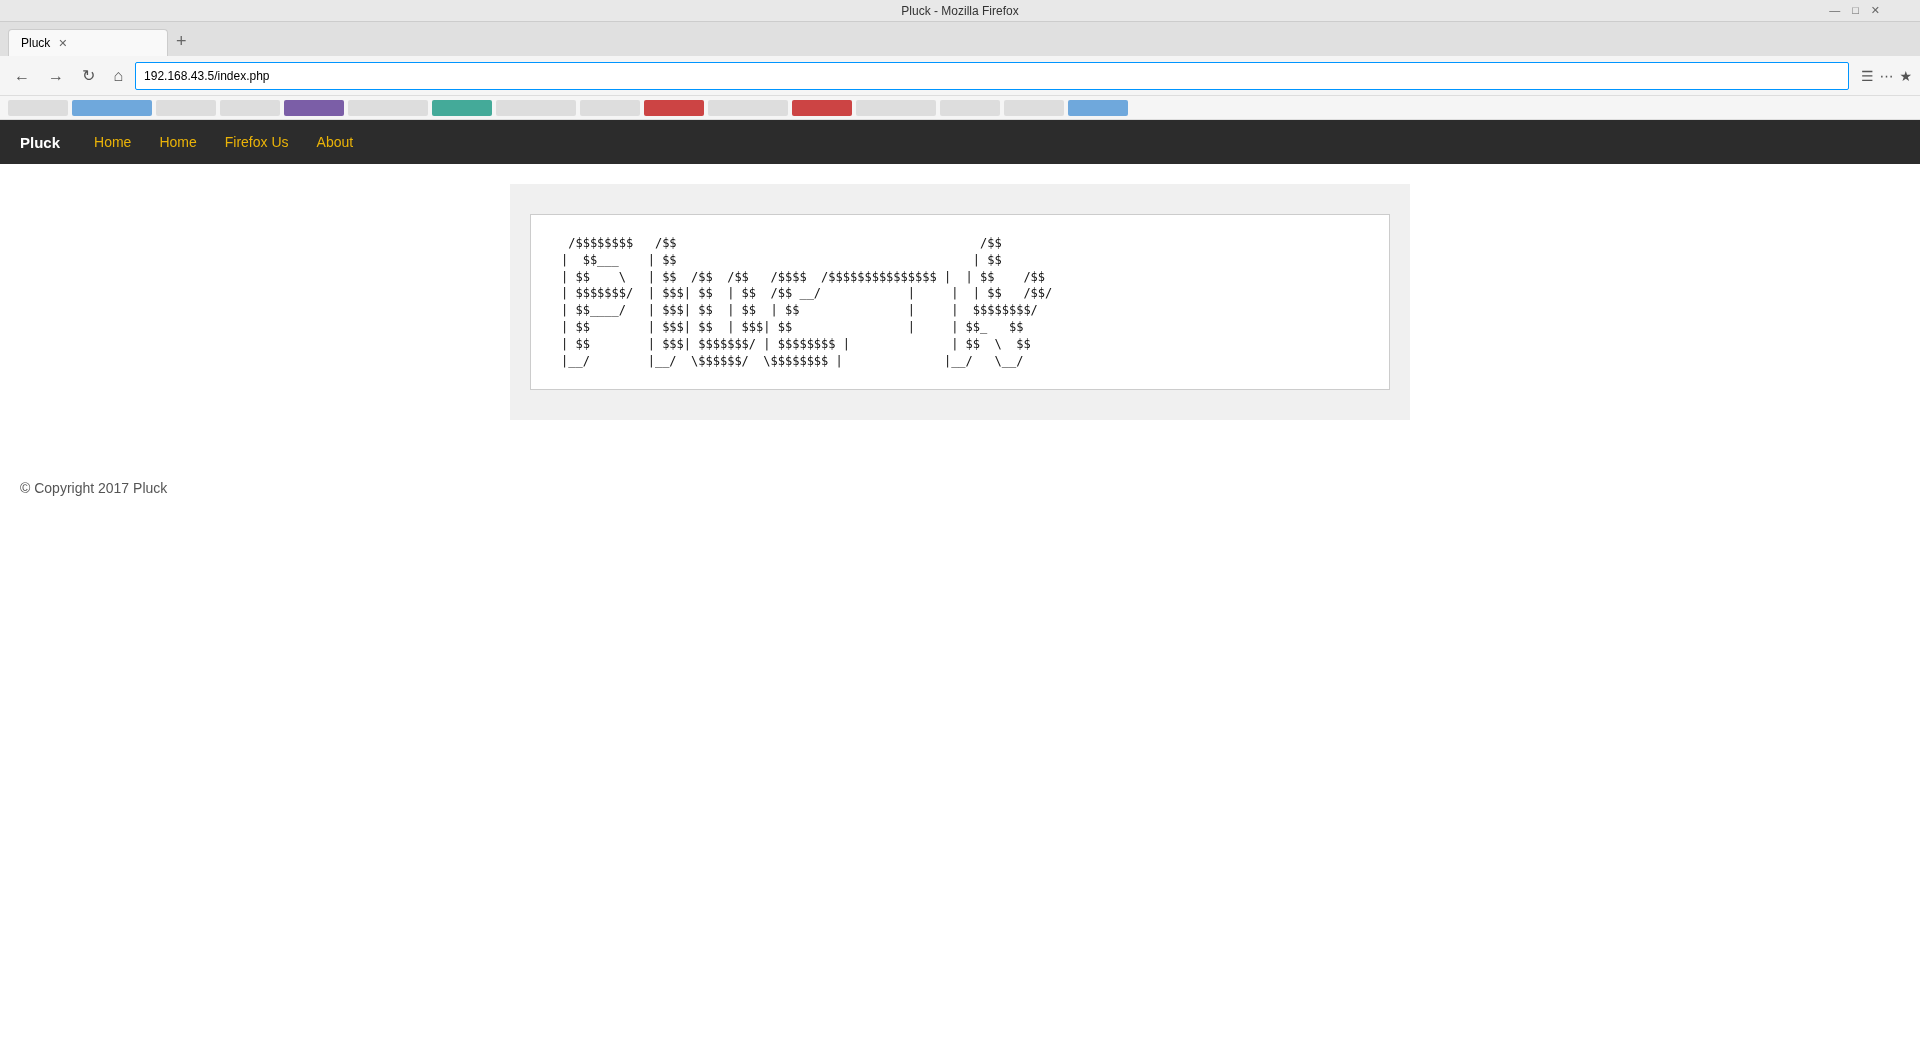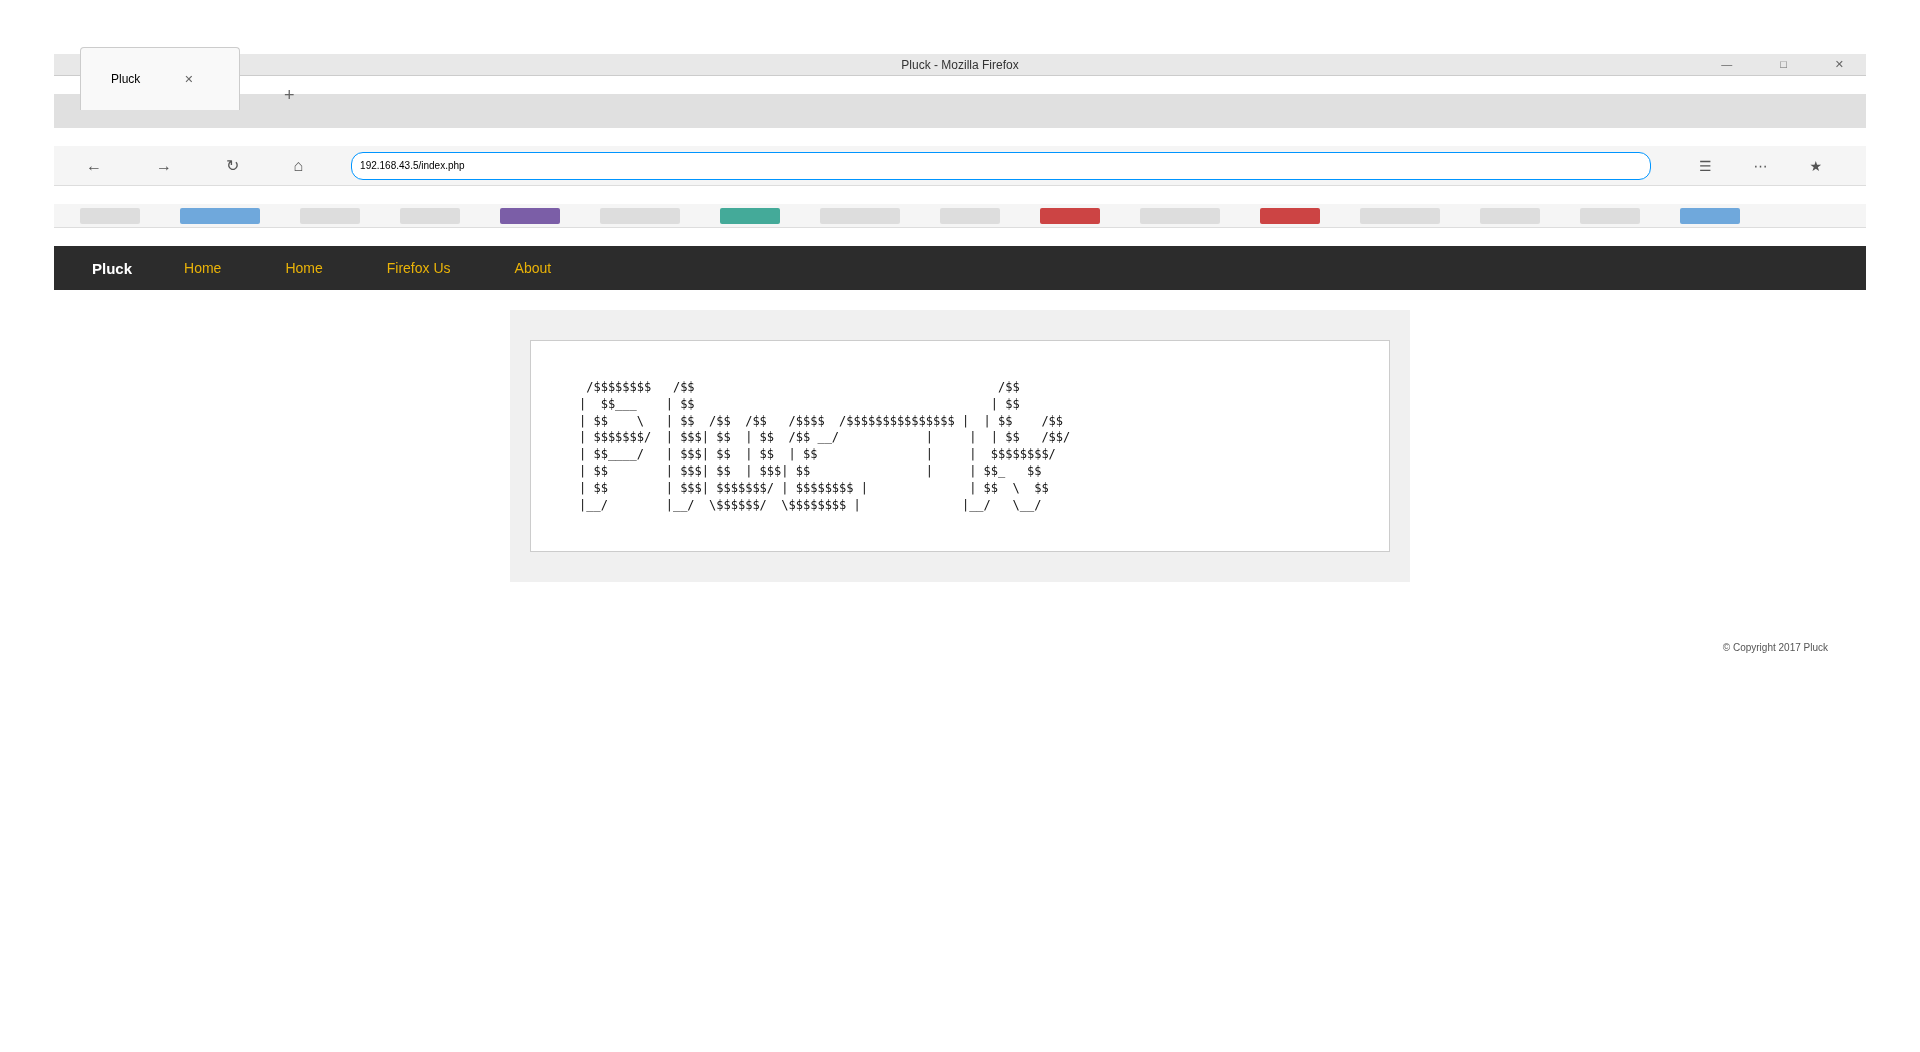"Pluck - Mozilla Firefox" * { margin: 18px -> 0 }
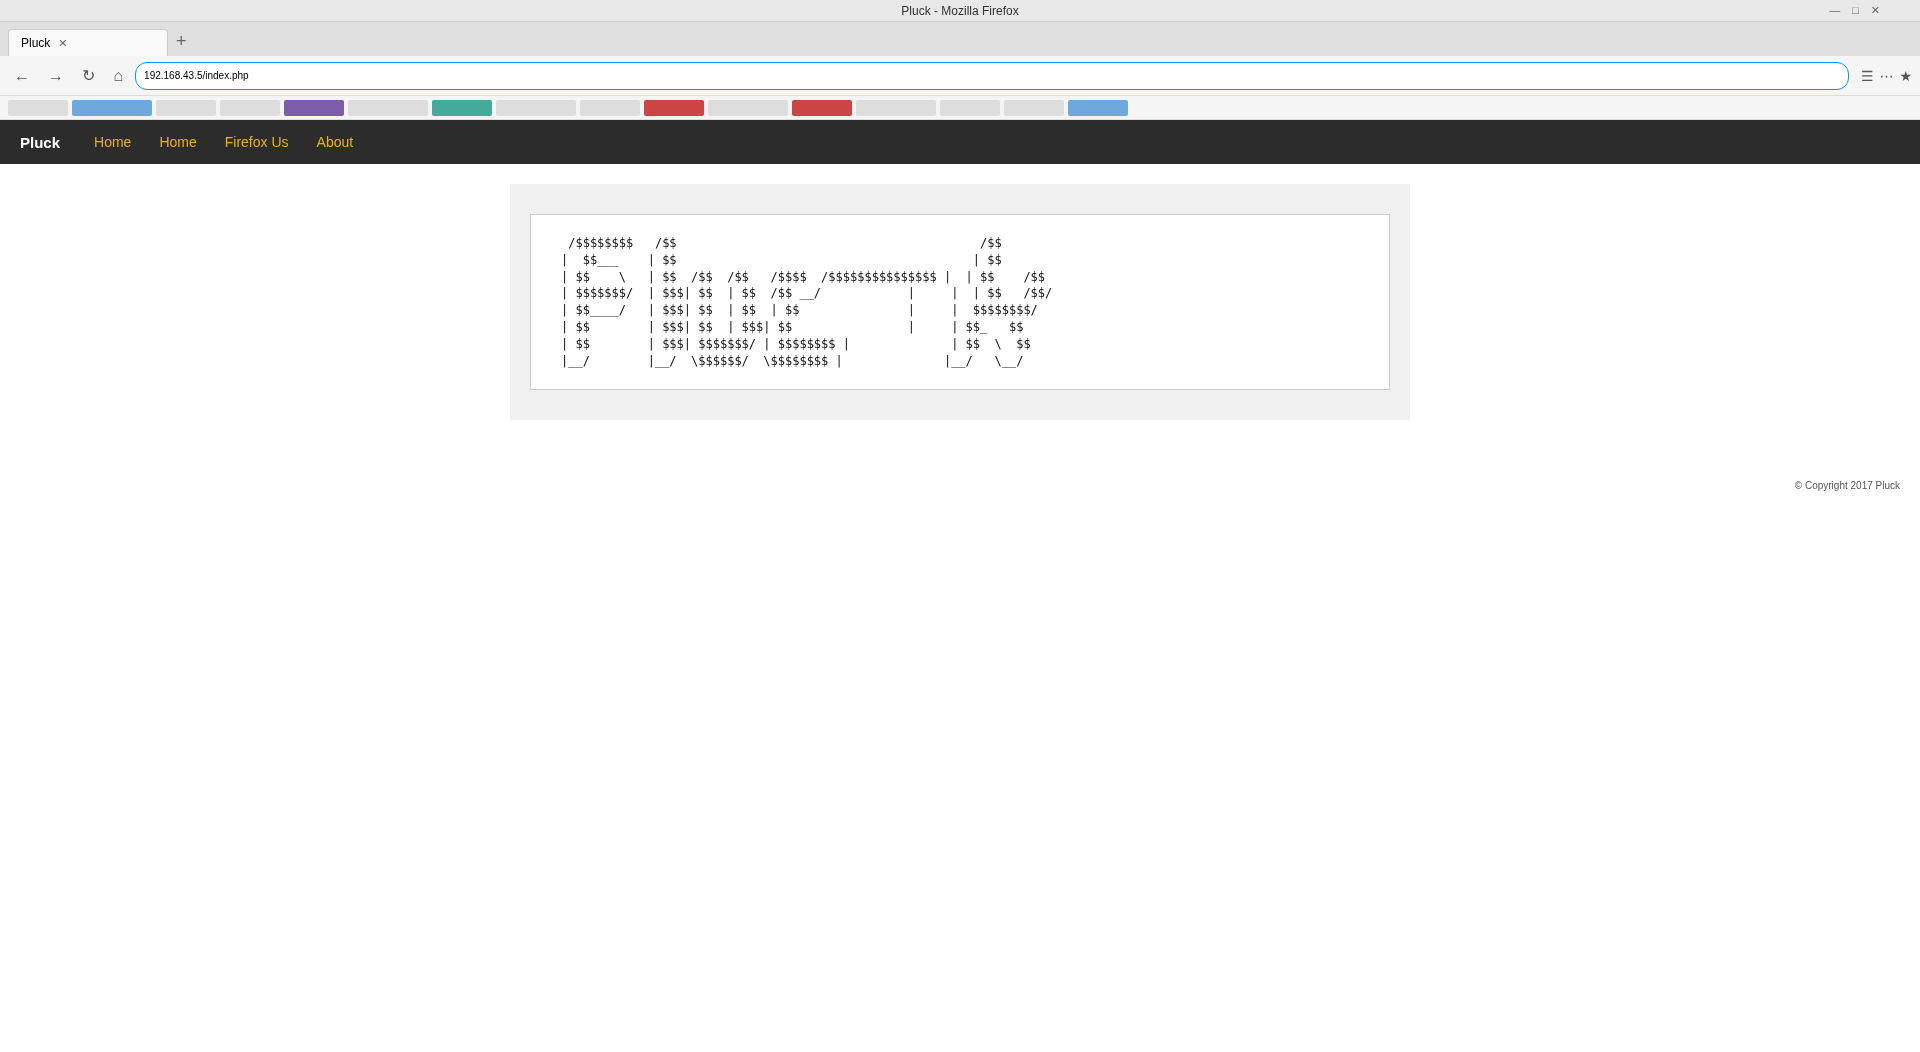"192.168.43.5/index.php" .url-bar { border-radius: 12px -> 2px; font-size: 10px -> 12px }
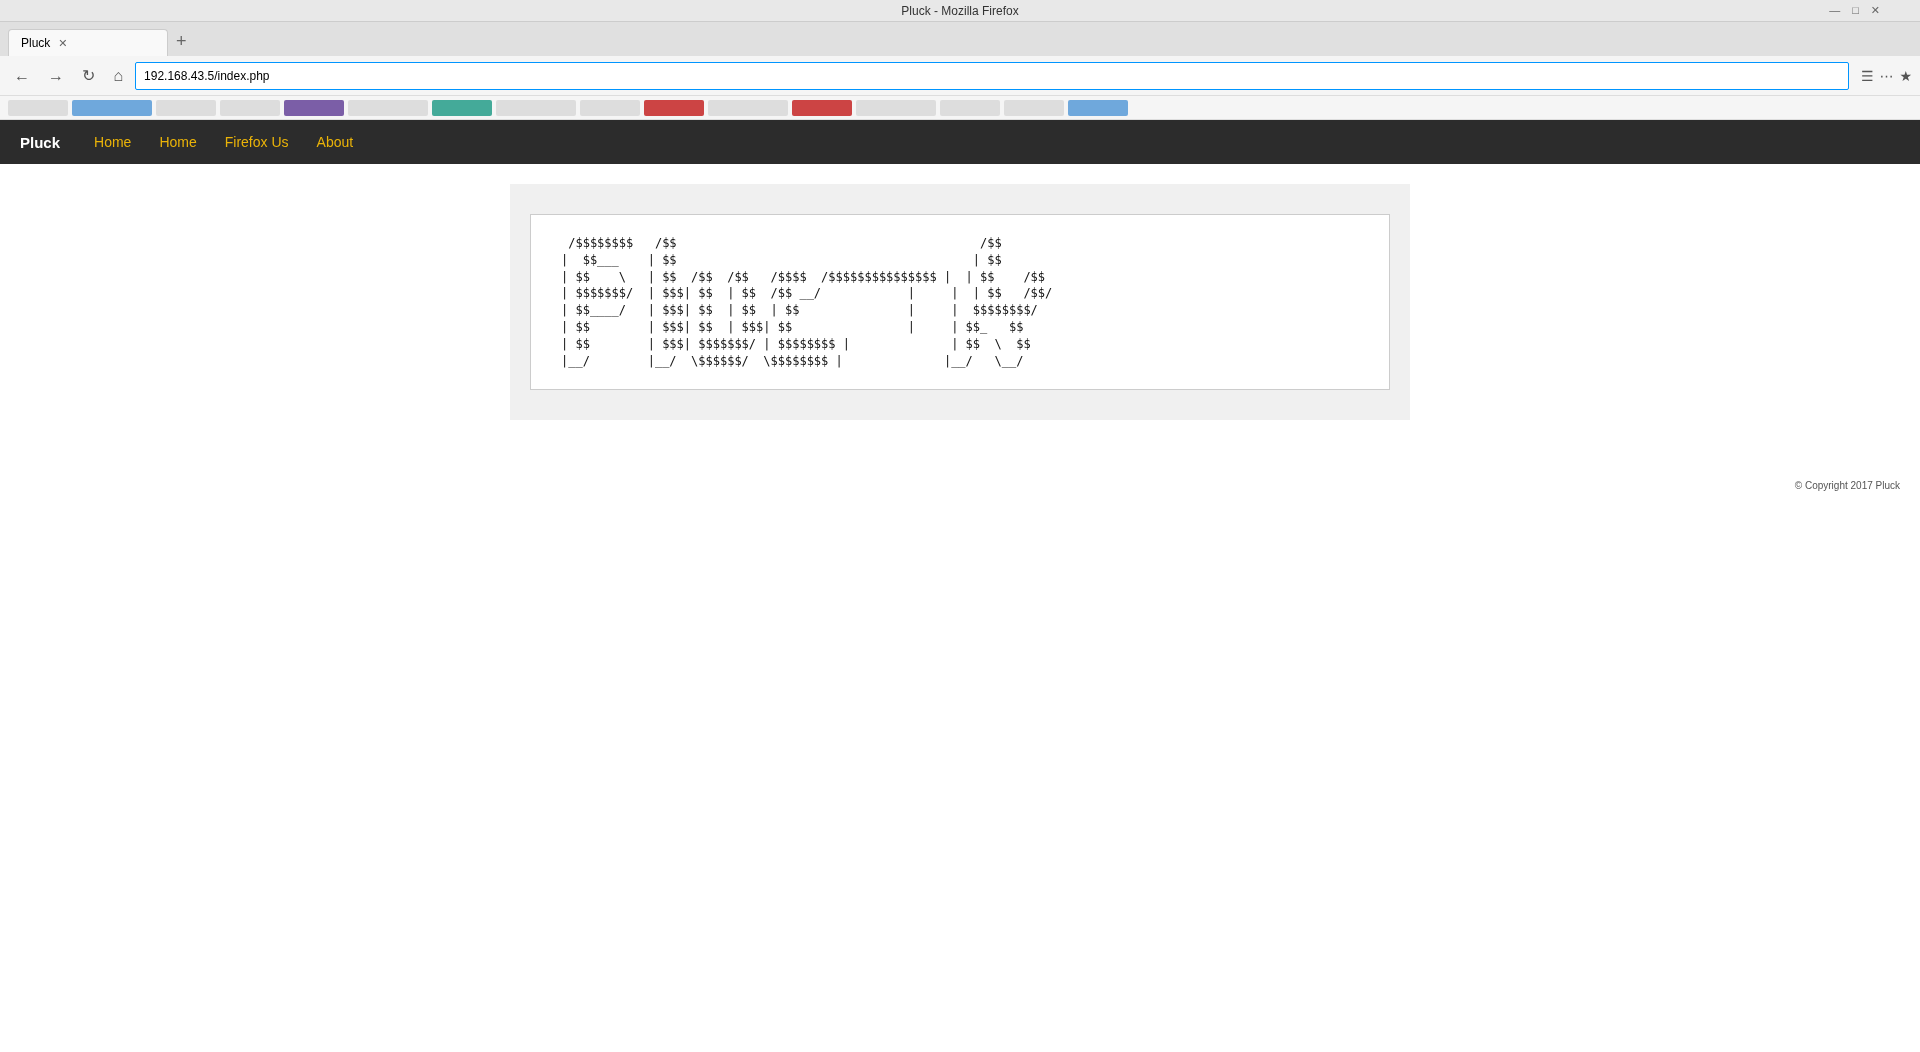"© Copyright 2017 Pluck" .site-footer { font-size: 10px -> 14px; text-align: right -> left }
